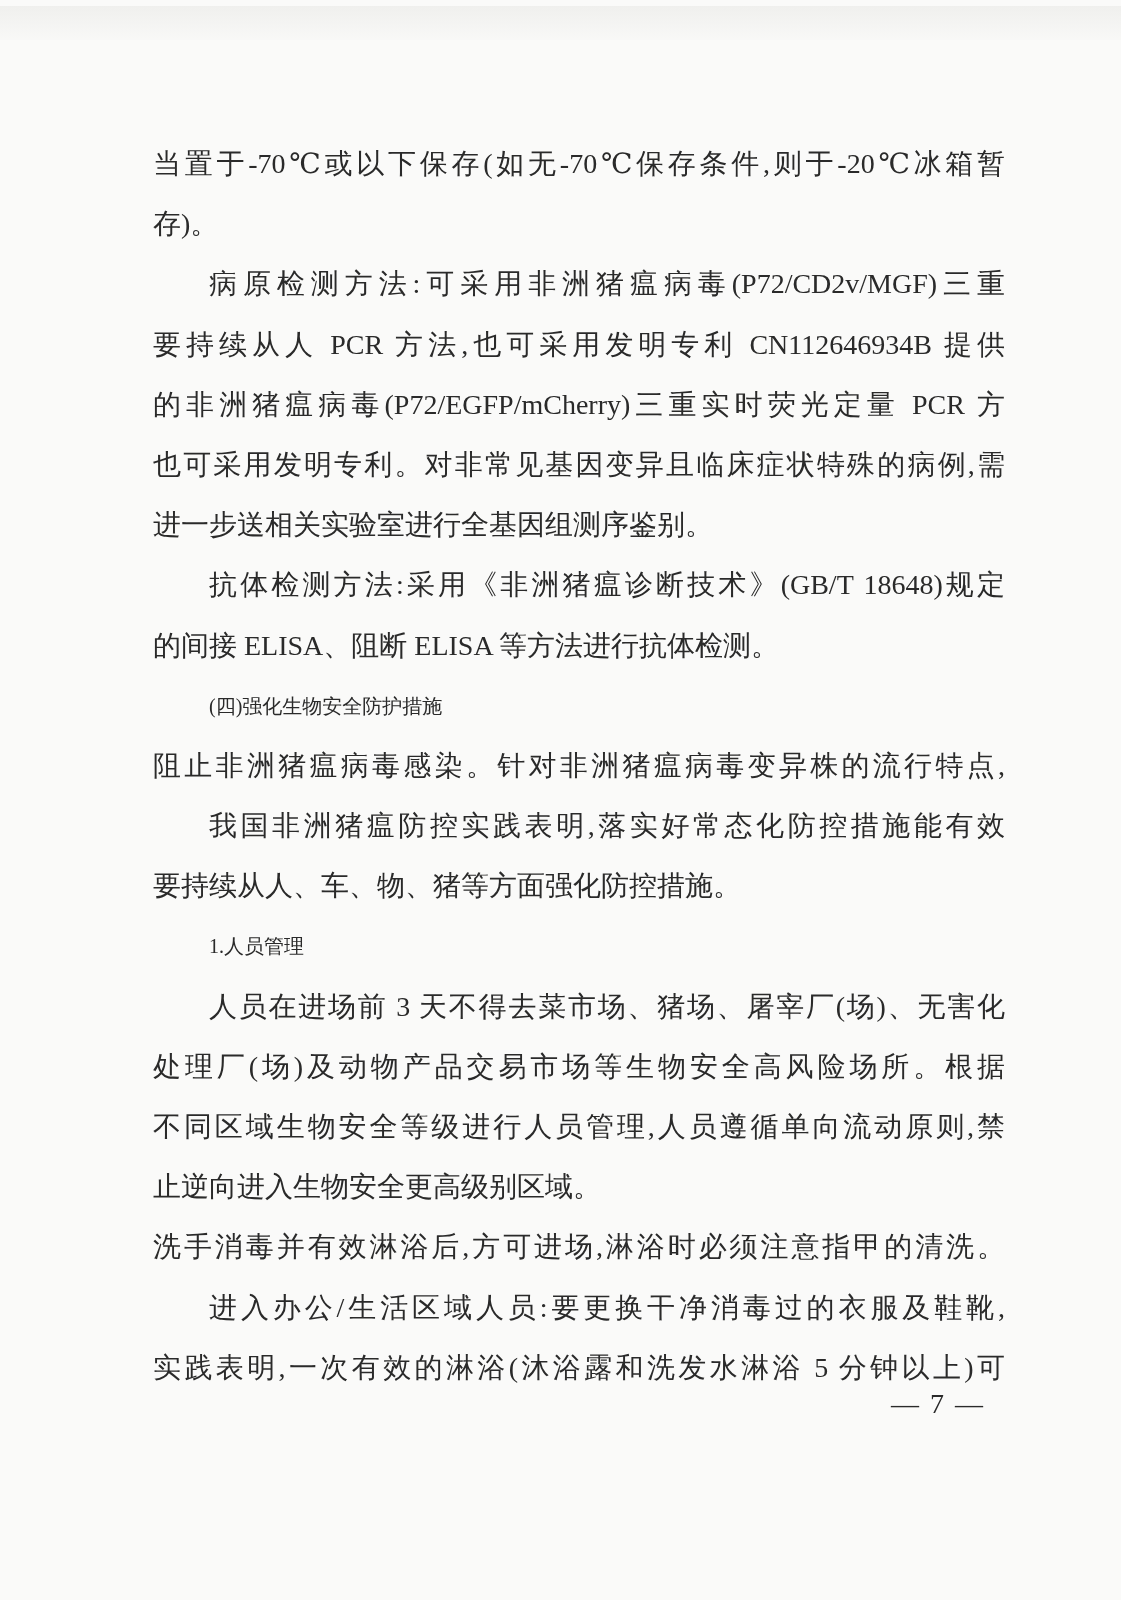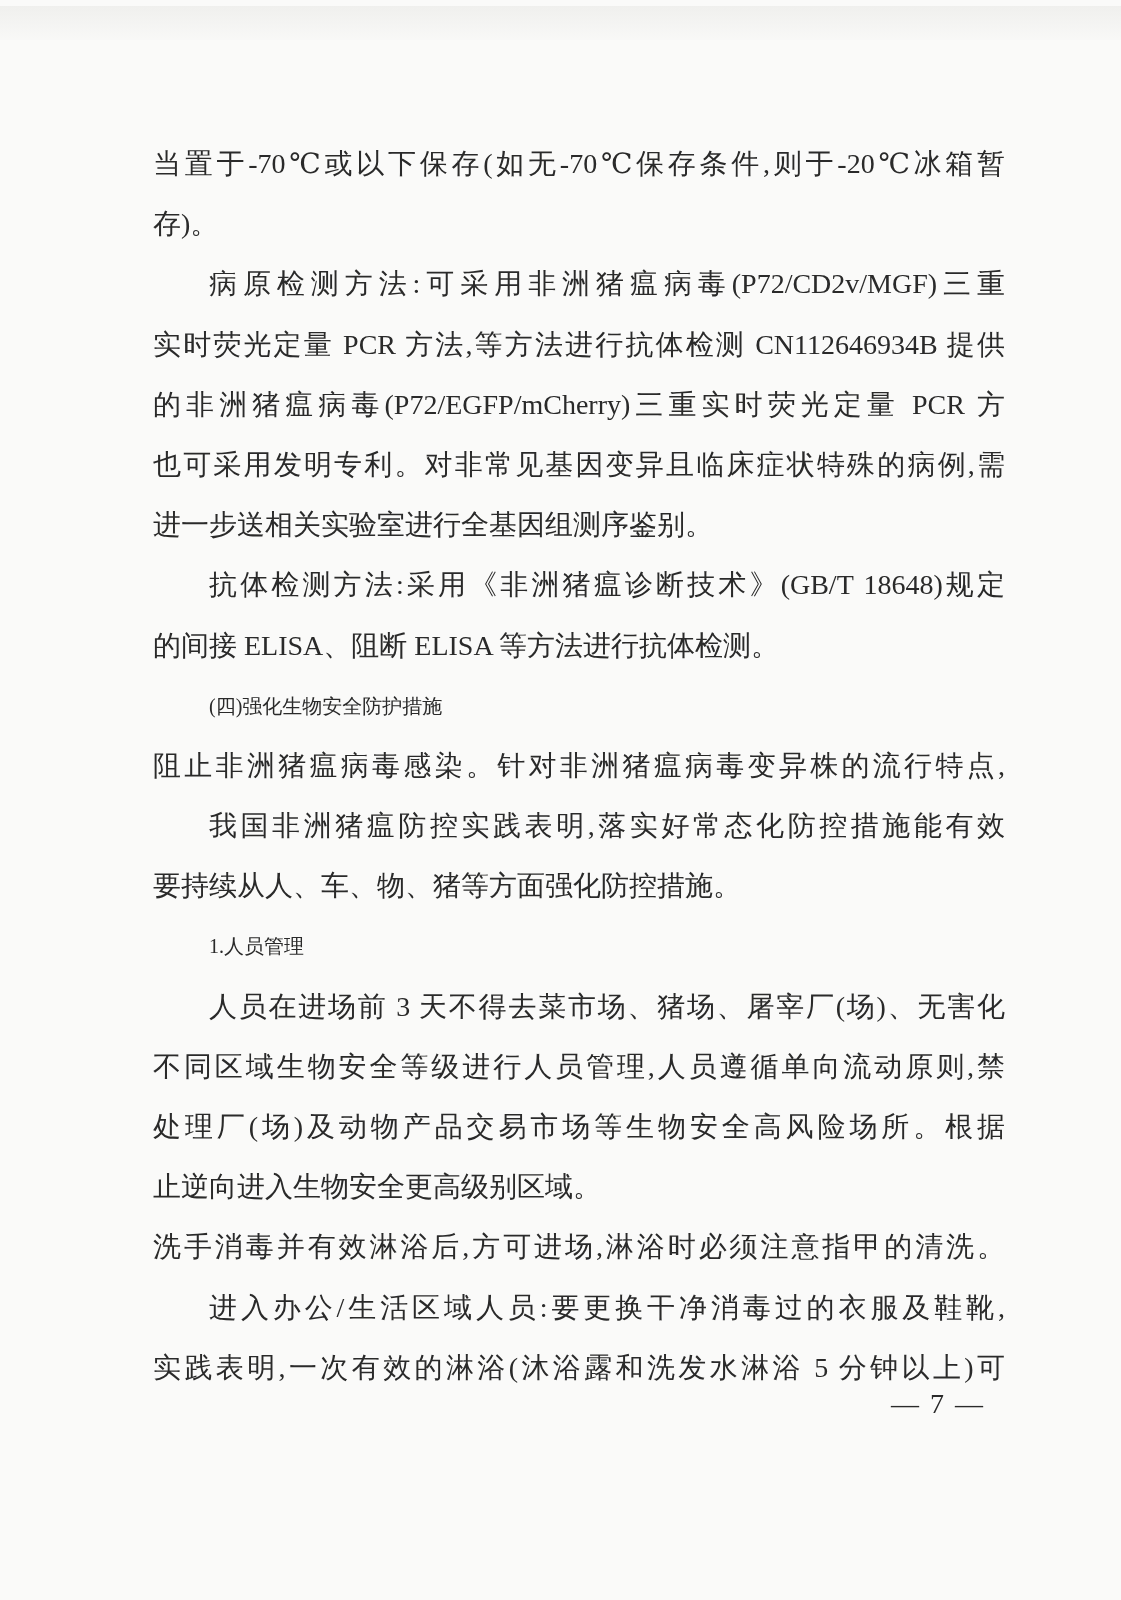"实时荧光定量 PCR 方法,等方法进行抗体检测 CN112646934B 提供" span { text: 实时荧光定量 PCR 方法,等方法进行抗体检测 -> 要持续从人 PCR 方法,也可采用发明专利 }
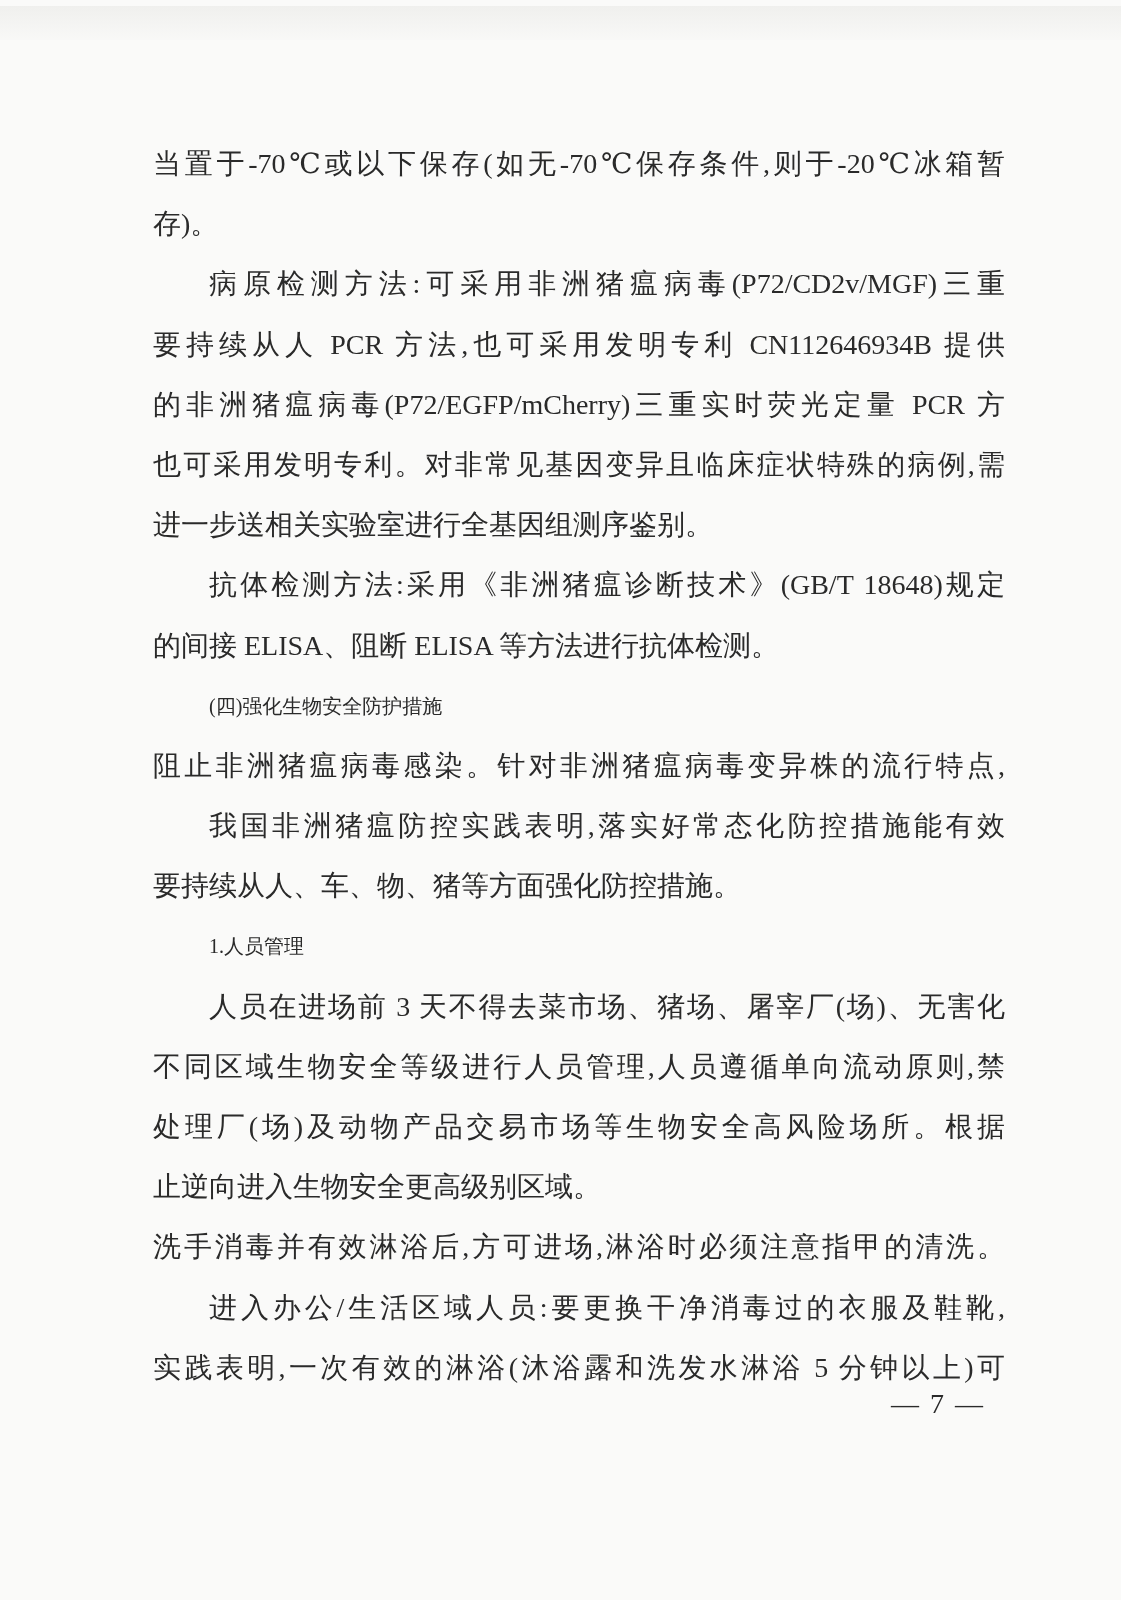"不同区域生物安全等级进行人员管理,人员遵循单向流动原则,禁" div.line { order: before "处理厂(场)及动物产品交易市场等生物安全高风险场所。根据" -> after "处理厂(场)及动物产品交易市场等生物安全高风险场所。根据" }
